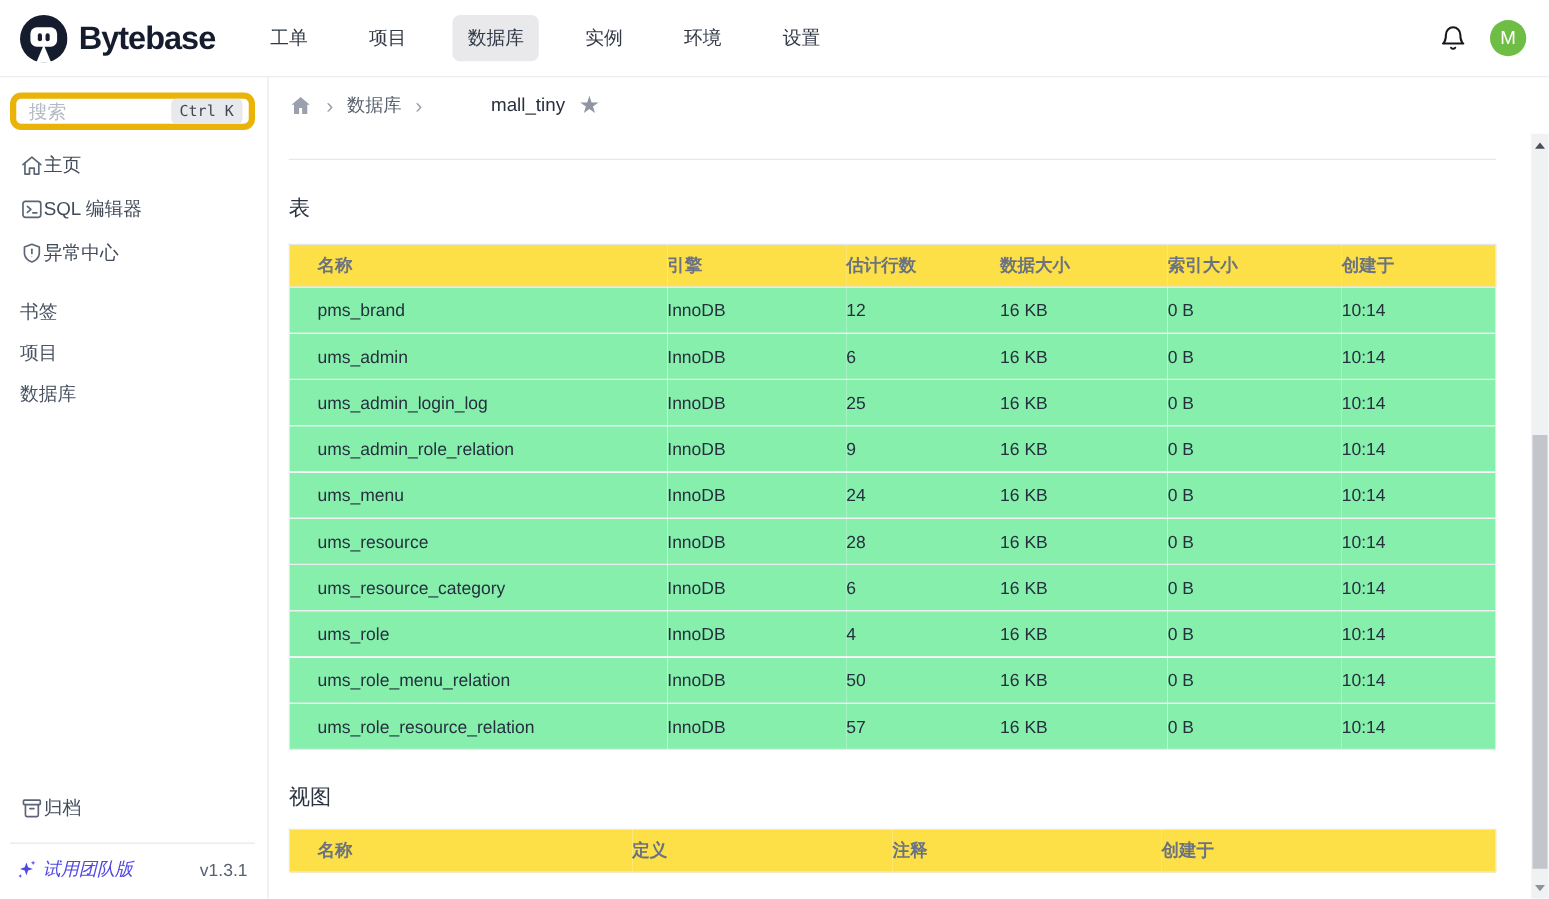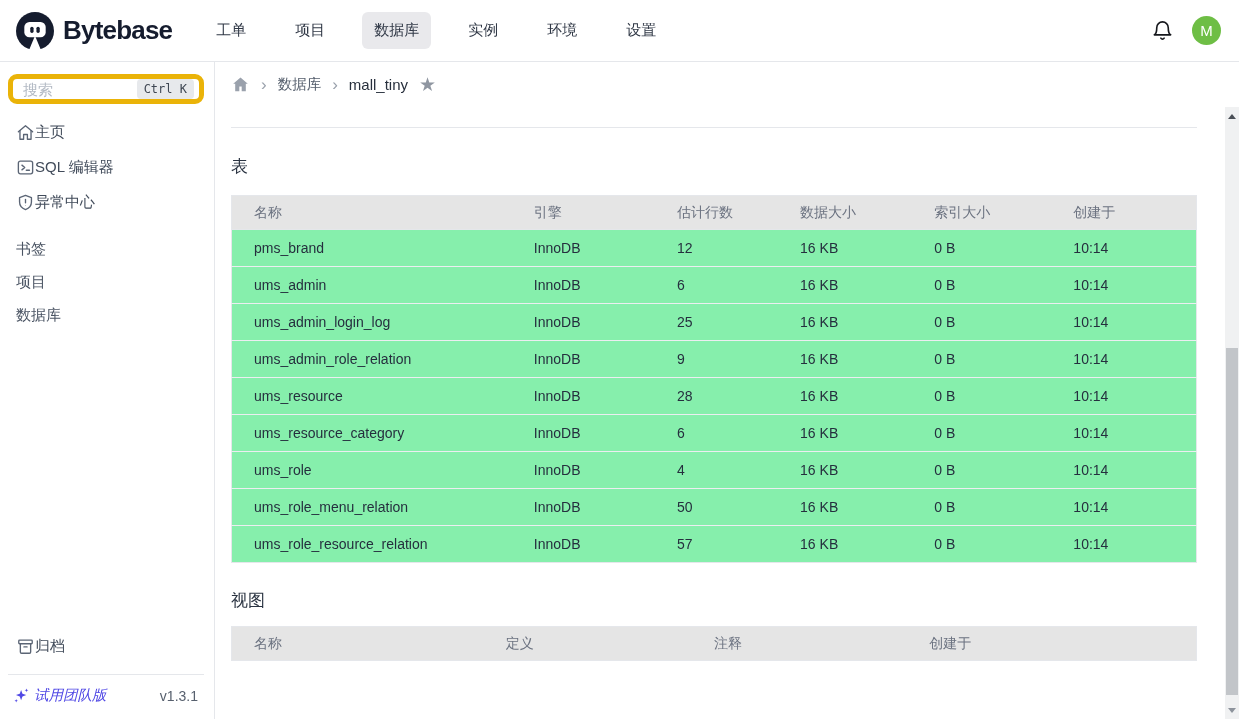"mall_tiny" .crumb-current { margin-left: none -> 44px }
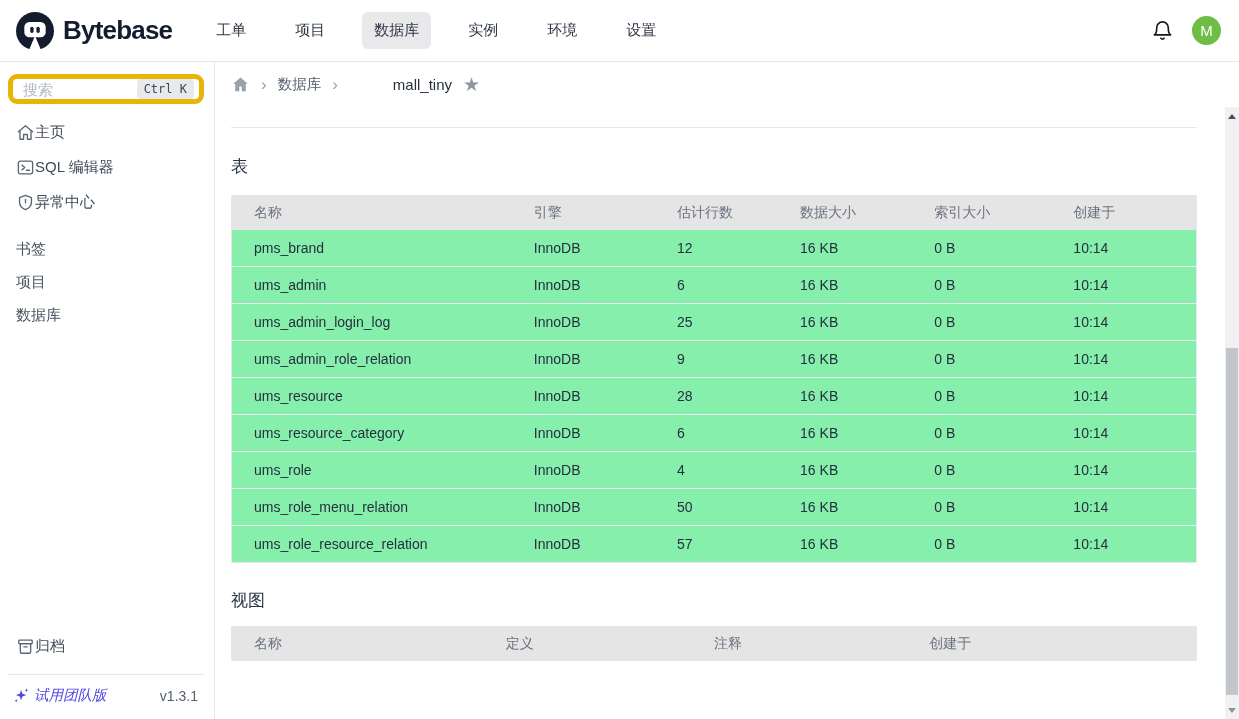"名称" .data-table th { background: #e5e5e5 -> #fde047; font-weight: 400 -> 700 }
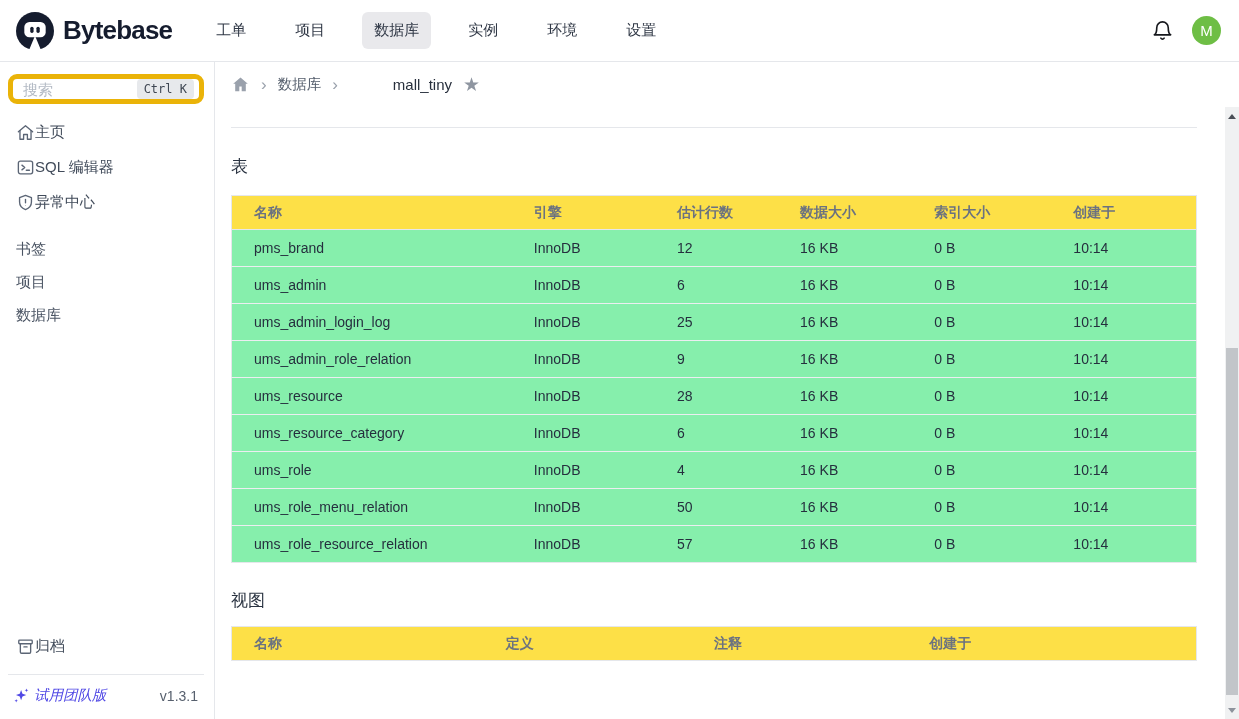"ums_menu" tr { html: none -> <tr> <td>ums_menu</td> <td>InnoDB</td> <td>24</td> <td>16 KB</td> <td>0 B</td> <td>10:14</td> </tr> }
